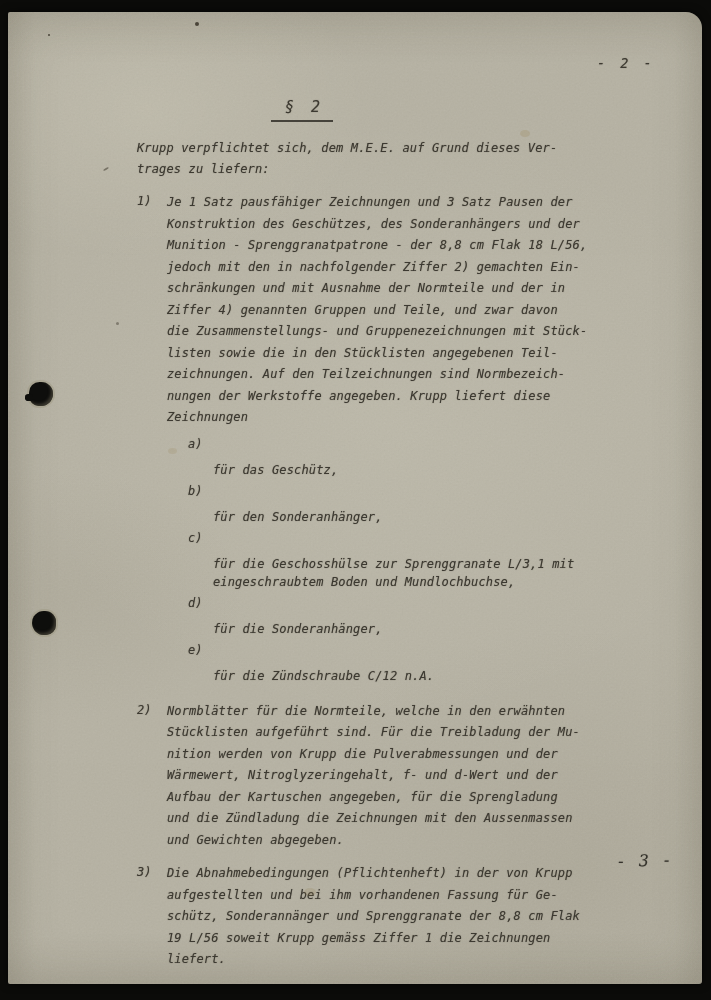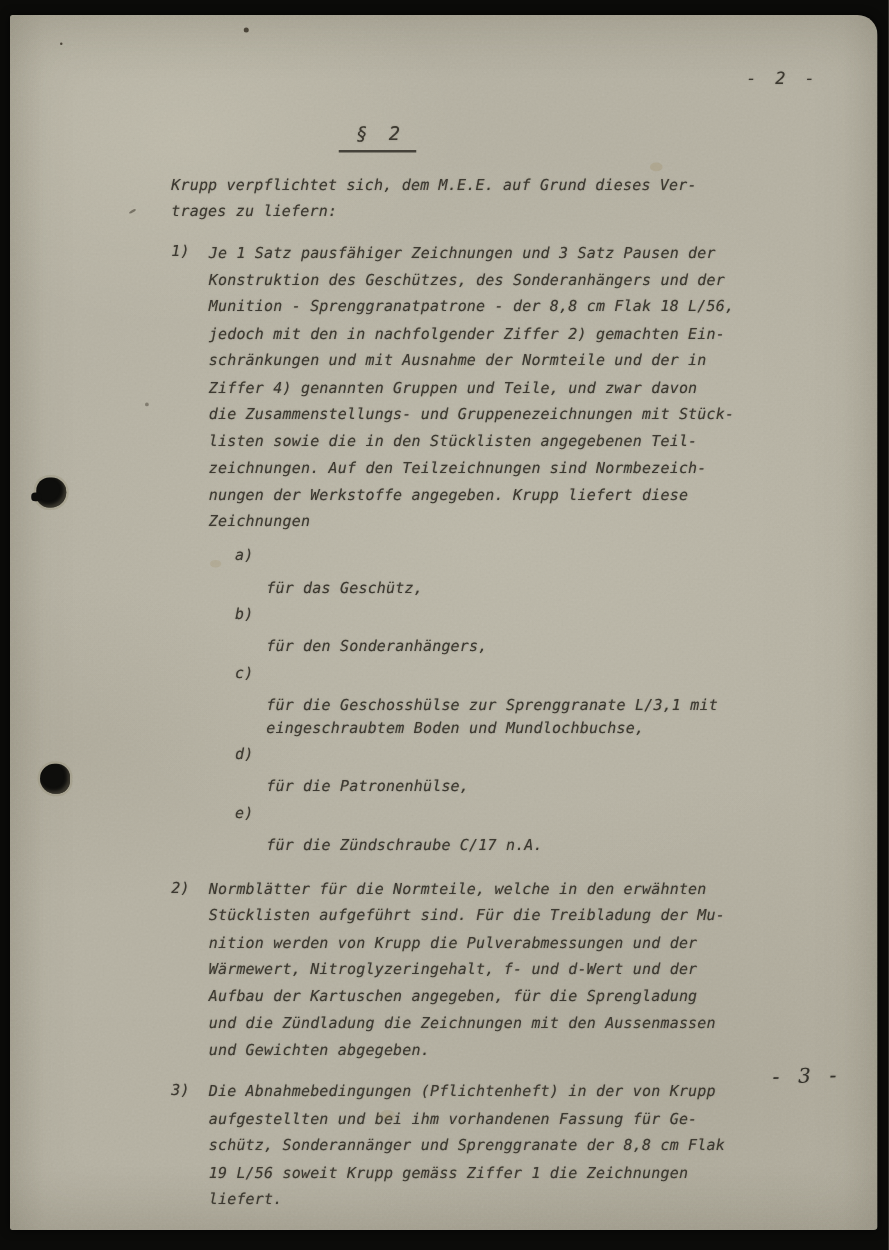"für den Sonderanhängers," span.tw { text: Sonderanhängers -> Sonderanhänger }
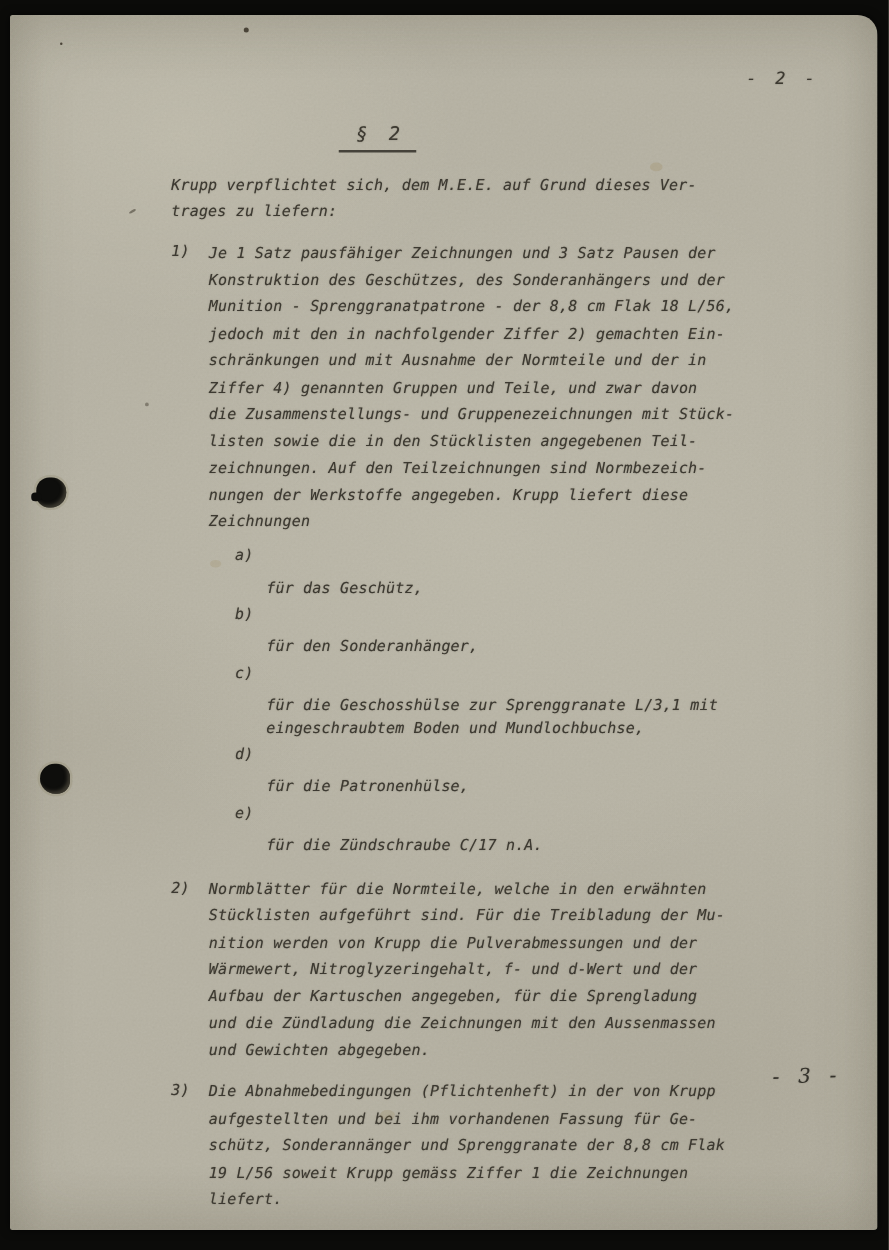"für die Patronenhülse," span.tw { text: Patronenhülse -> Sonderanhänger }
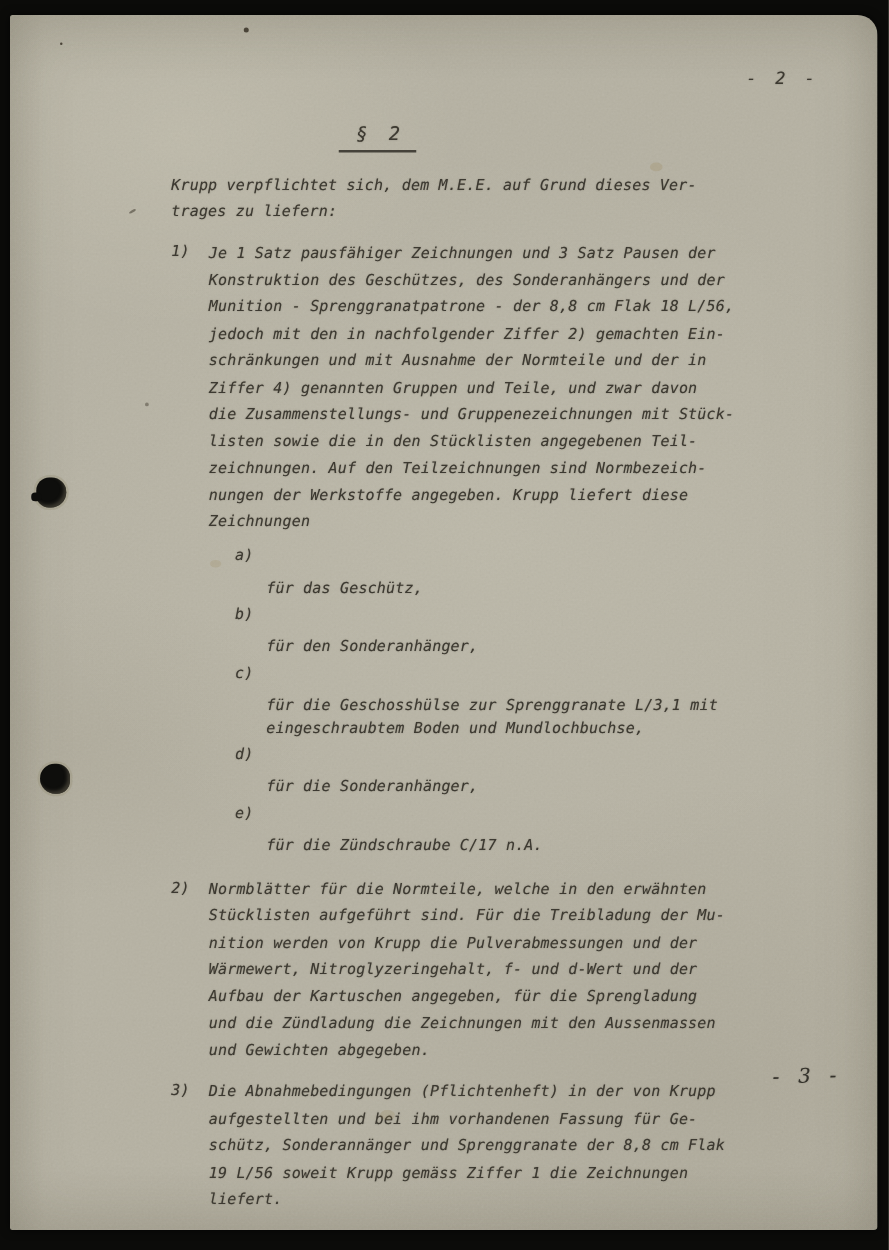"für die Zündschraube C/17 n.A." span.tw { text: C/17 -> C/12 }
